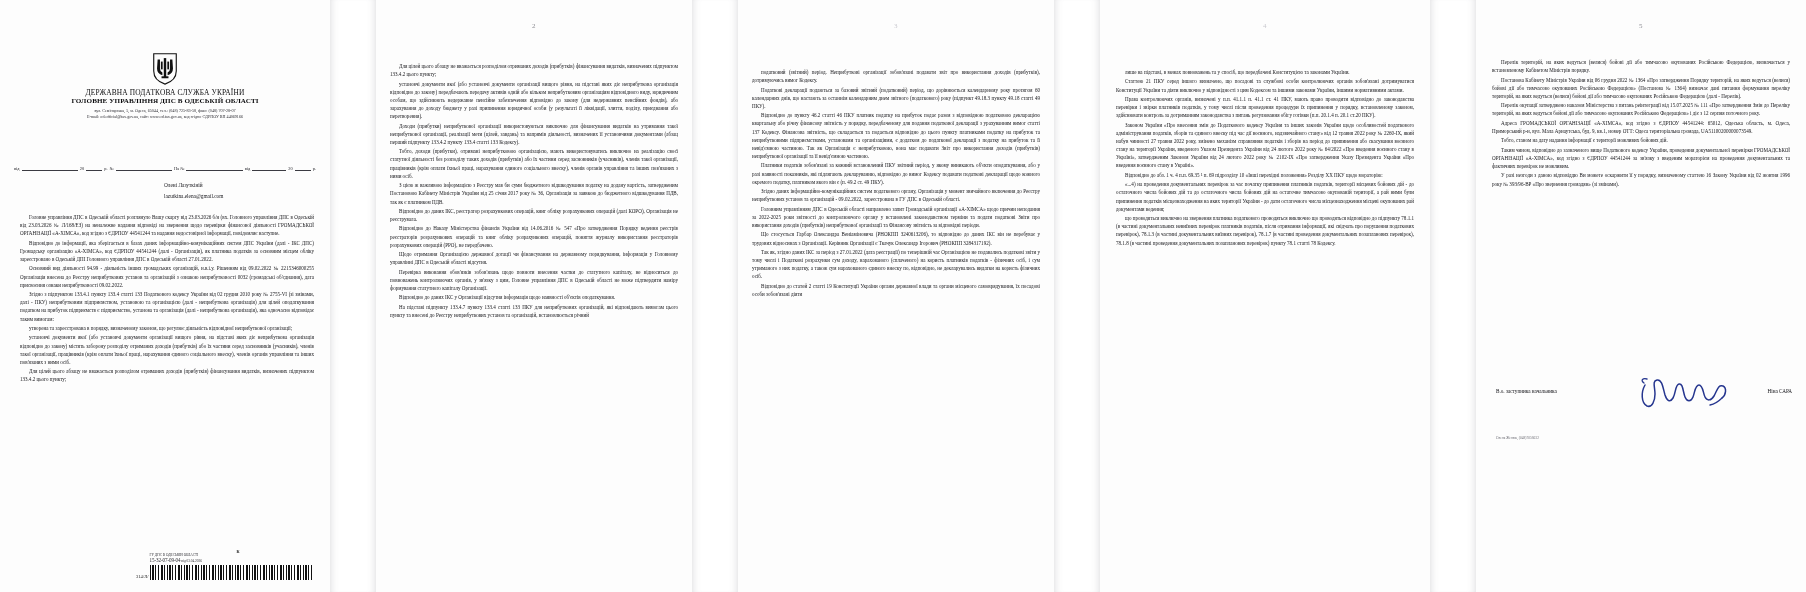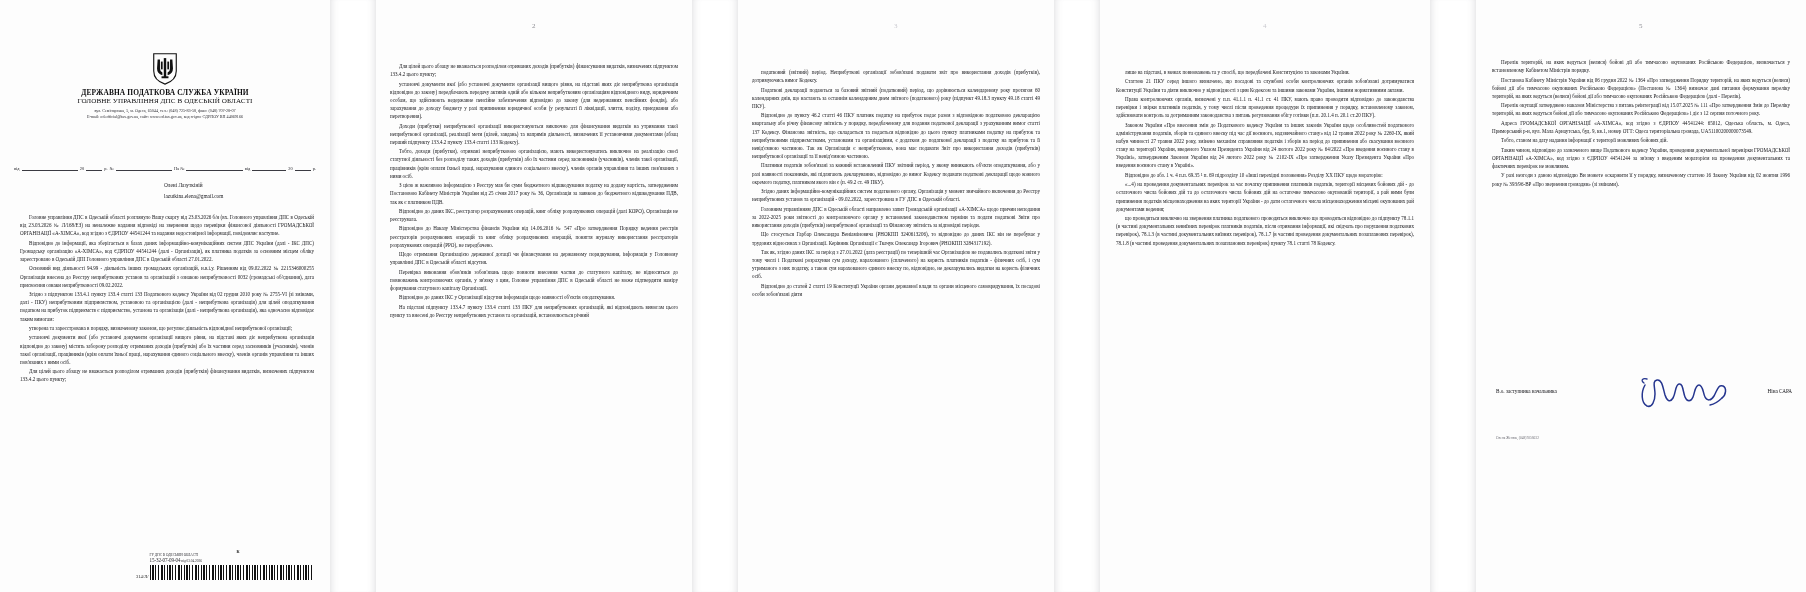"ДЕРЖАВНА ПОДАТКОВА СЛУЖБА УКРАЇНИ" .org1 { font-weight: bold -> normal }
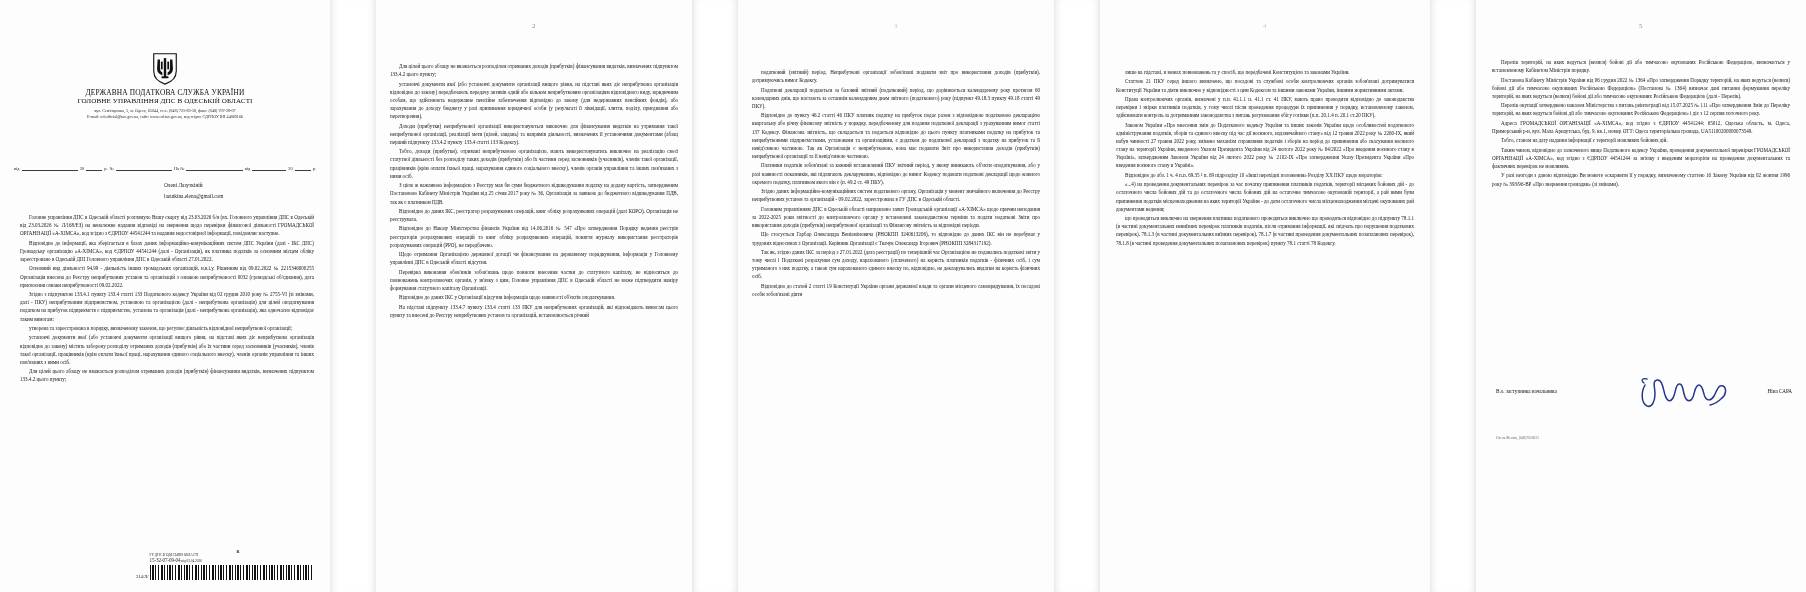"ГОЛОВНЕ УПРАВЛІННЯ ДПС В ОДЕСЬКІЙ ОБЛАСТІ" .org2 { font-weight: normal -> bold }
